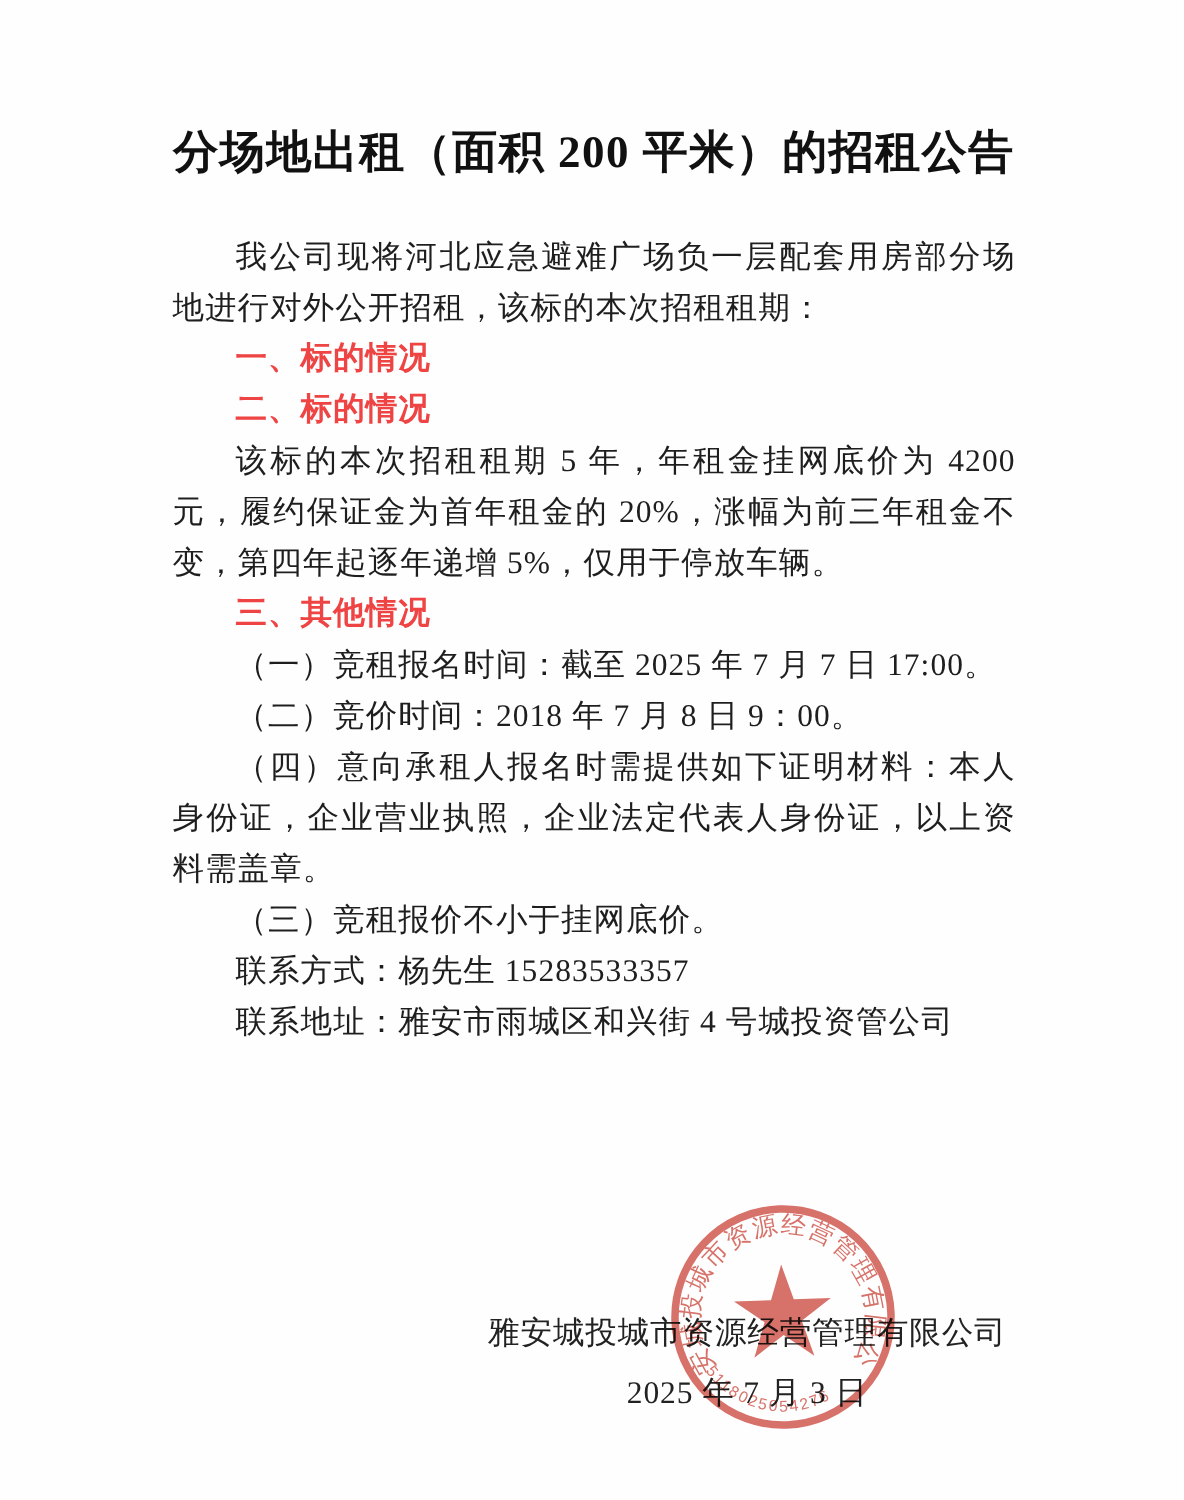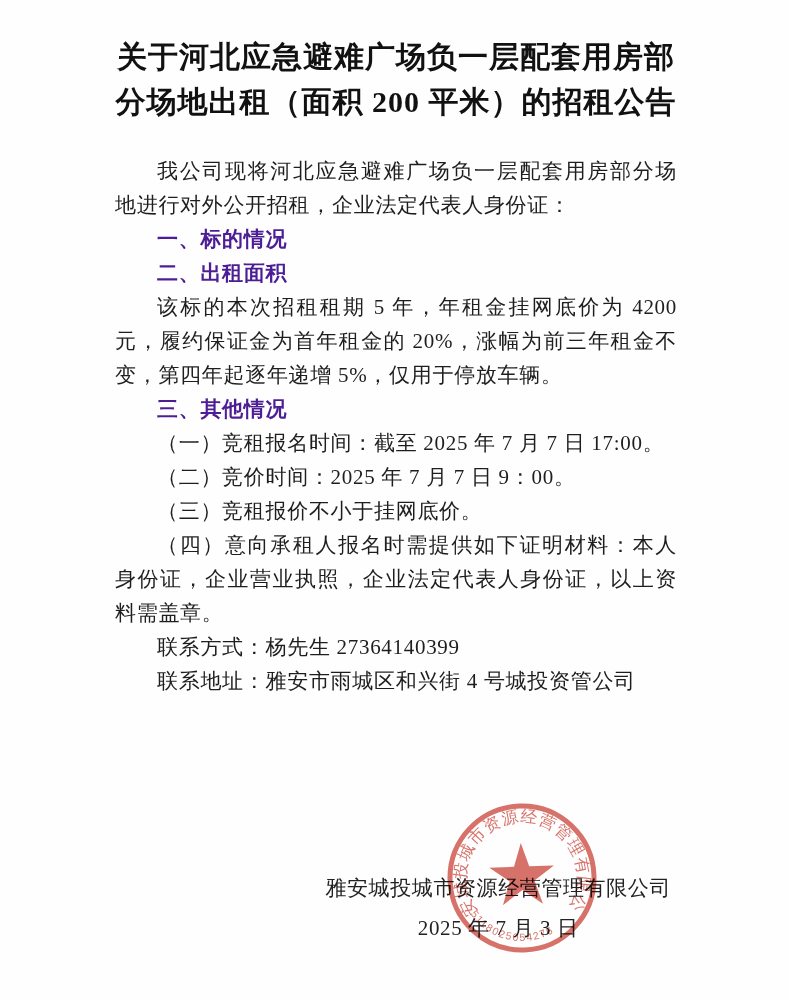"关于河北应急避难广场负一层配套用房部" span { html: <span>关于河北应急避难广场负一层配套用房部</span> -> none }
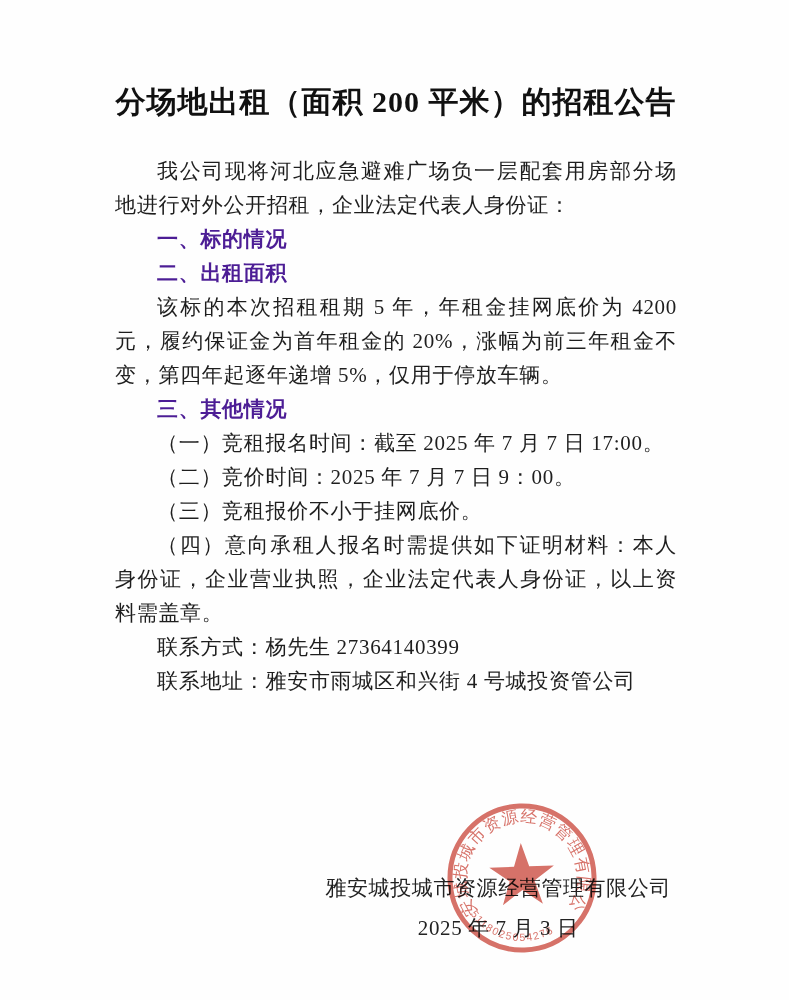"我公司现将河北应急避难广场负一层配套用房部分场地进行对外公开招租，企业法定代表人" p.para { text: 企业法定代表人身份证 -> 该标的本次招租租期 }
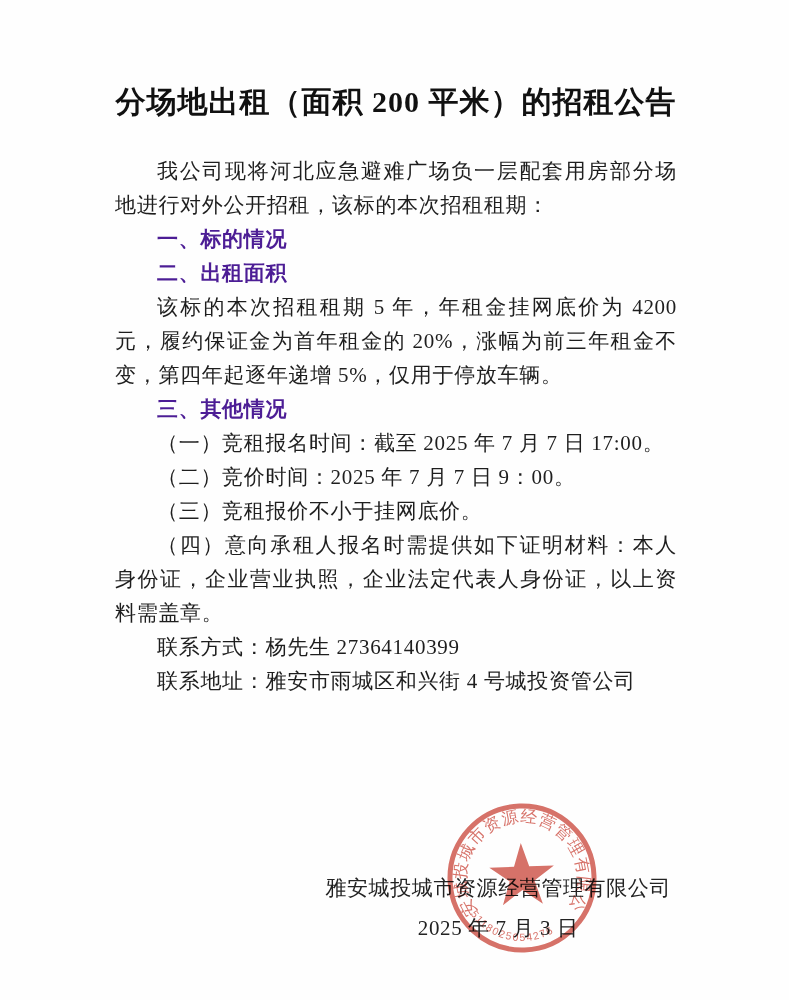"一、标的情况" .heading { color: #4c1d95 -> #ef4444 }
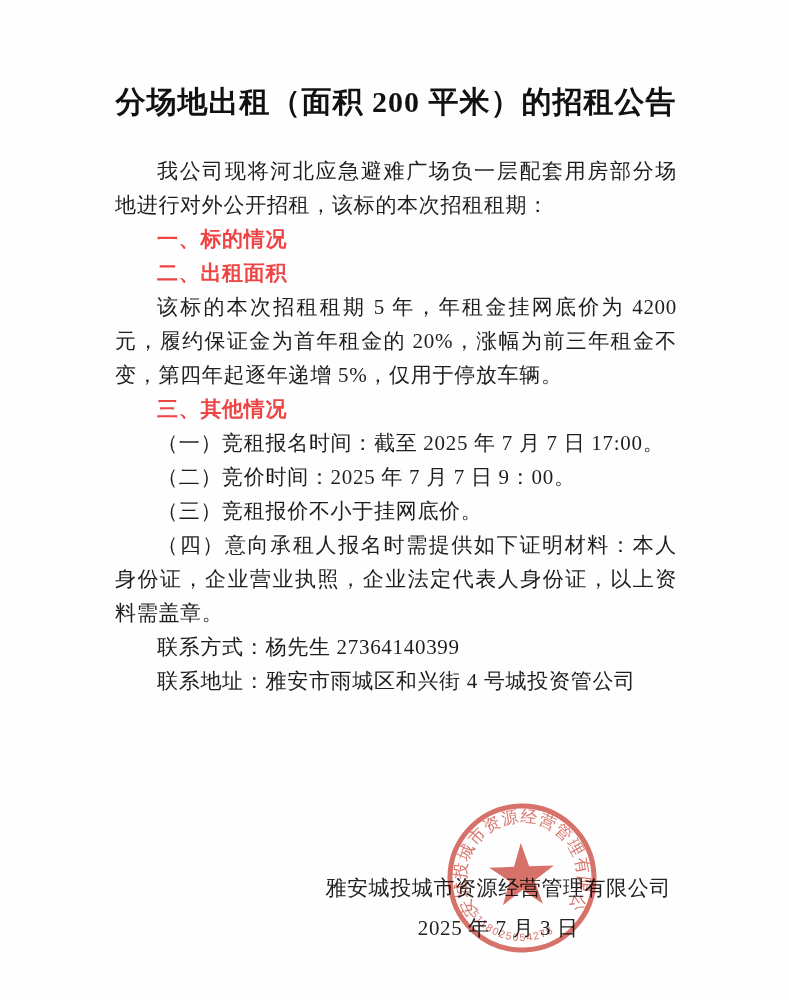"二、出租面积" h2.heading { text: 出租面积 -> 标的情况 }
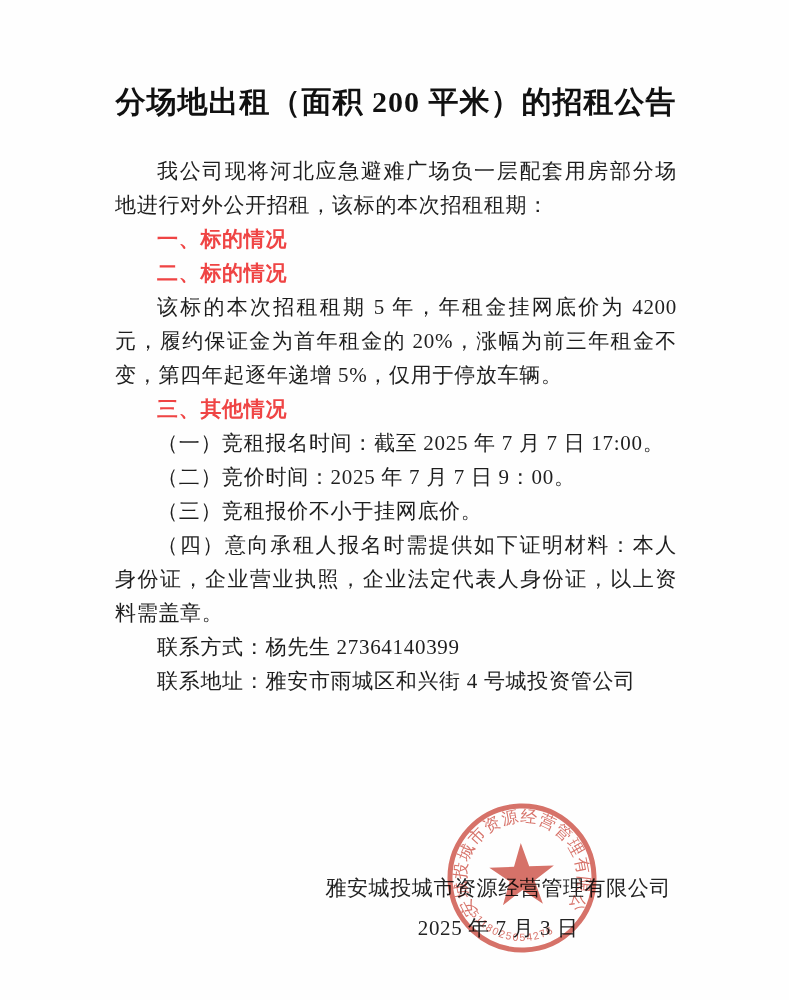"（二）竞价时间：2025 年 7 月 7" p.para { text: 2025 年 7 月 7 -> 2018 年 7 月 8 }
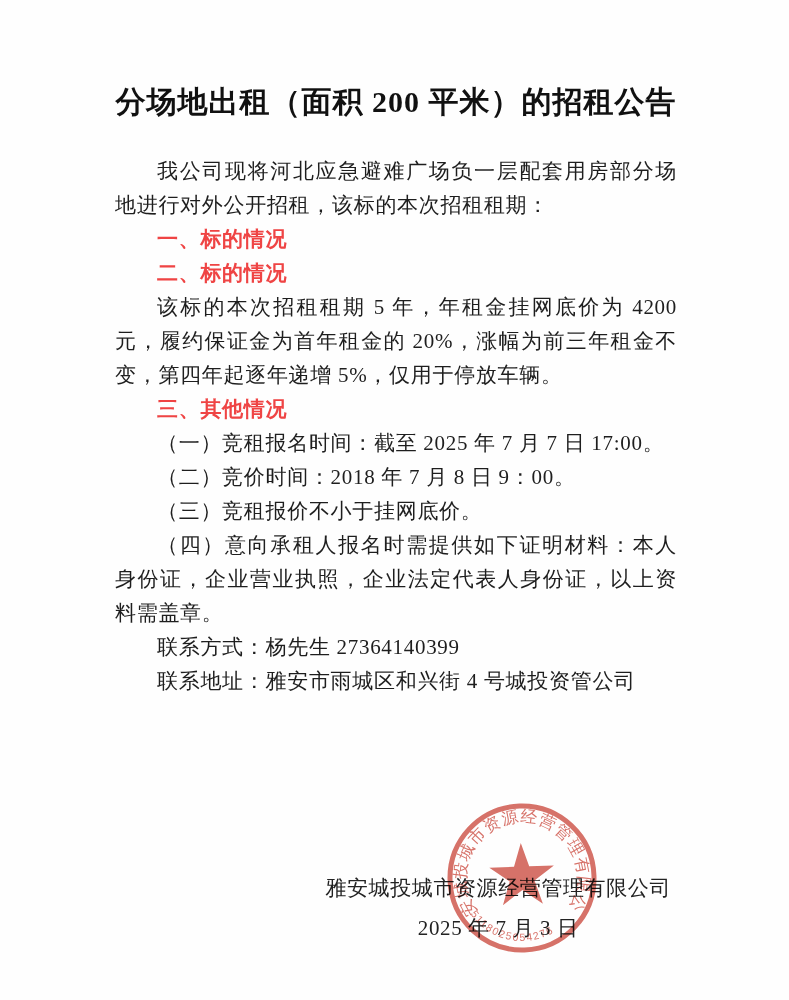"（三）竞租报价不小于挂网底价。" p.para { order: before "（四）意向承租人报名时需提供如下证明材料：本人身份证，企业营业执照，企业法定代表" -> after "（四）意向承租人报名时需提供如下证明材料：本人身份证，企业营业执照，企业法定代表" }
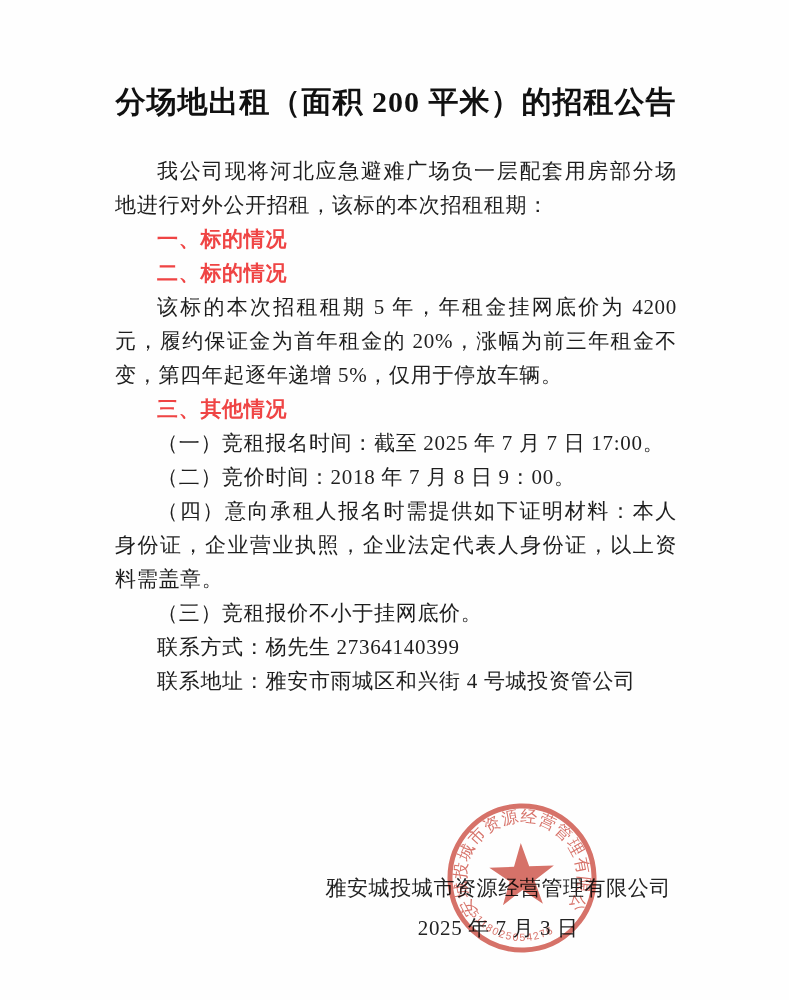"联系方式：杨先生 27364140399" p.para { text: 27364140399 -> 15283533357 }
